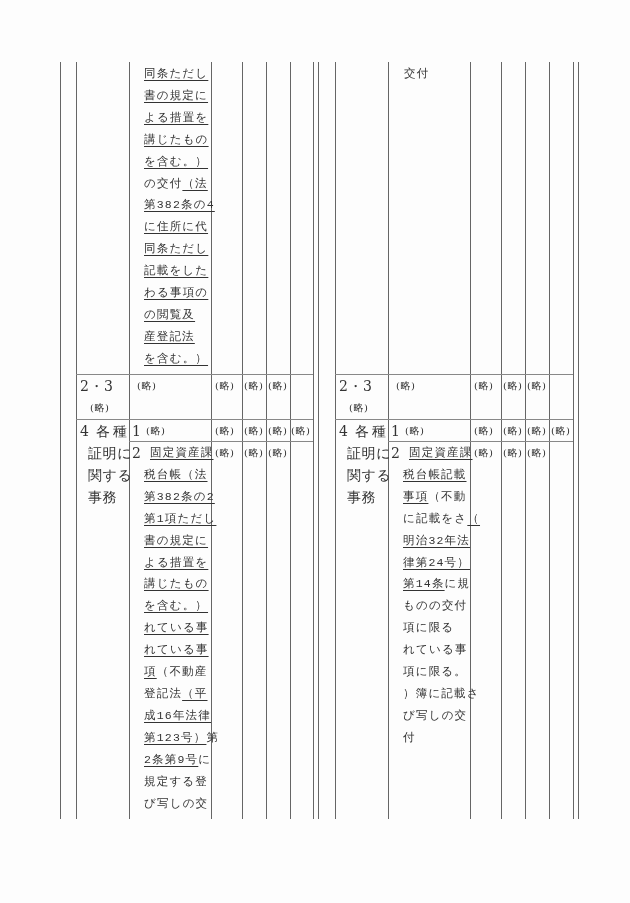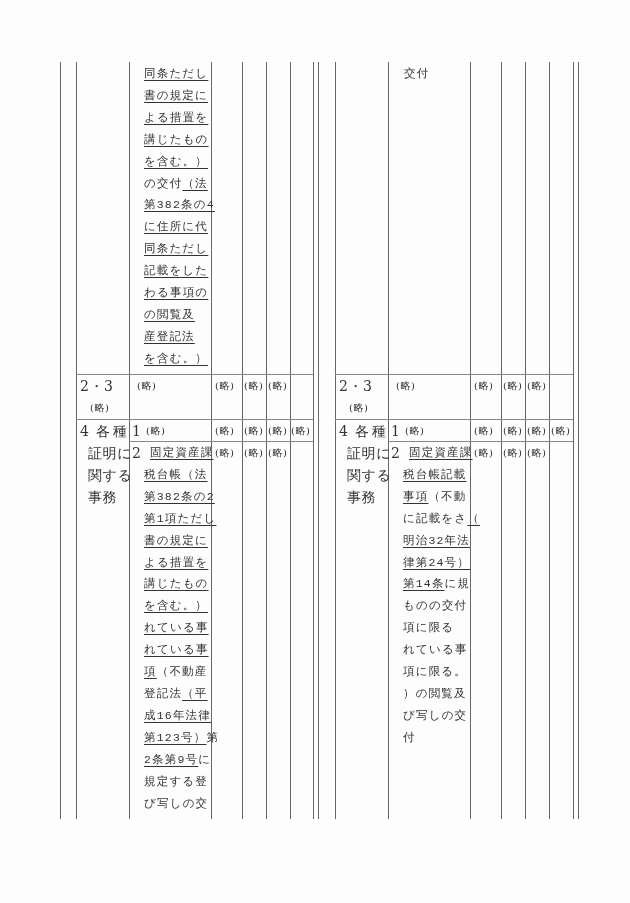"）の閲覧及" span { text: の閲覧及 -> 簿に記載さ }
